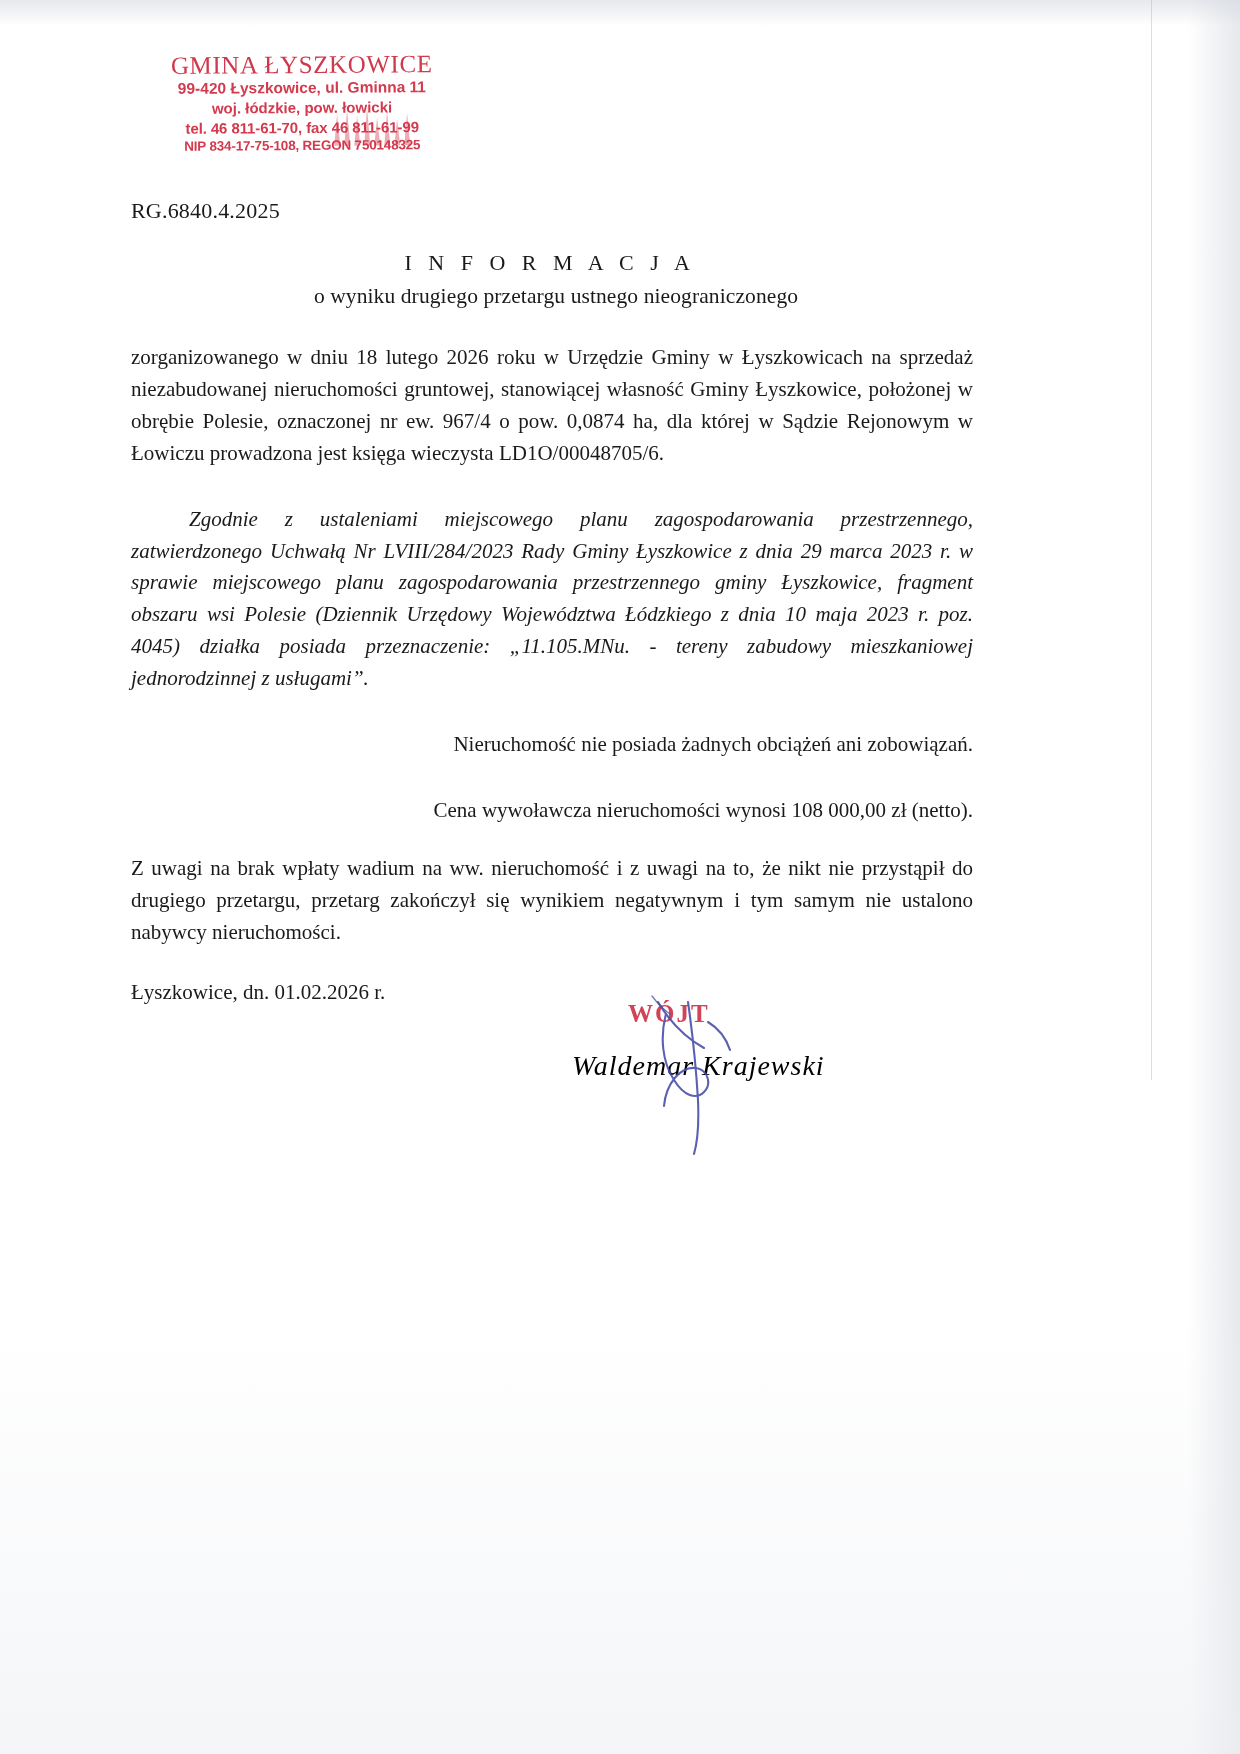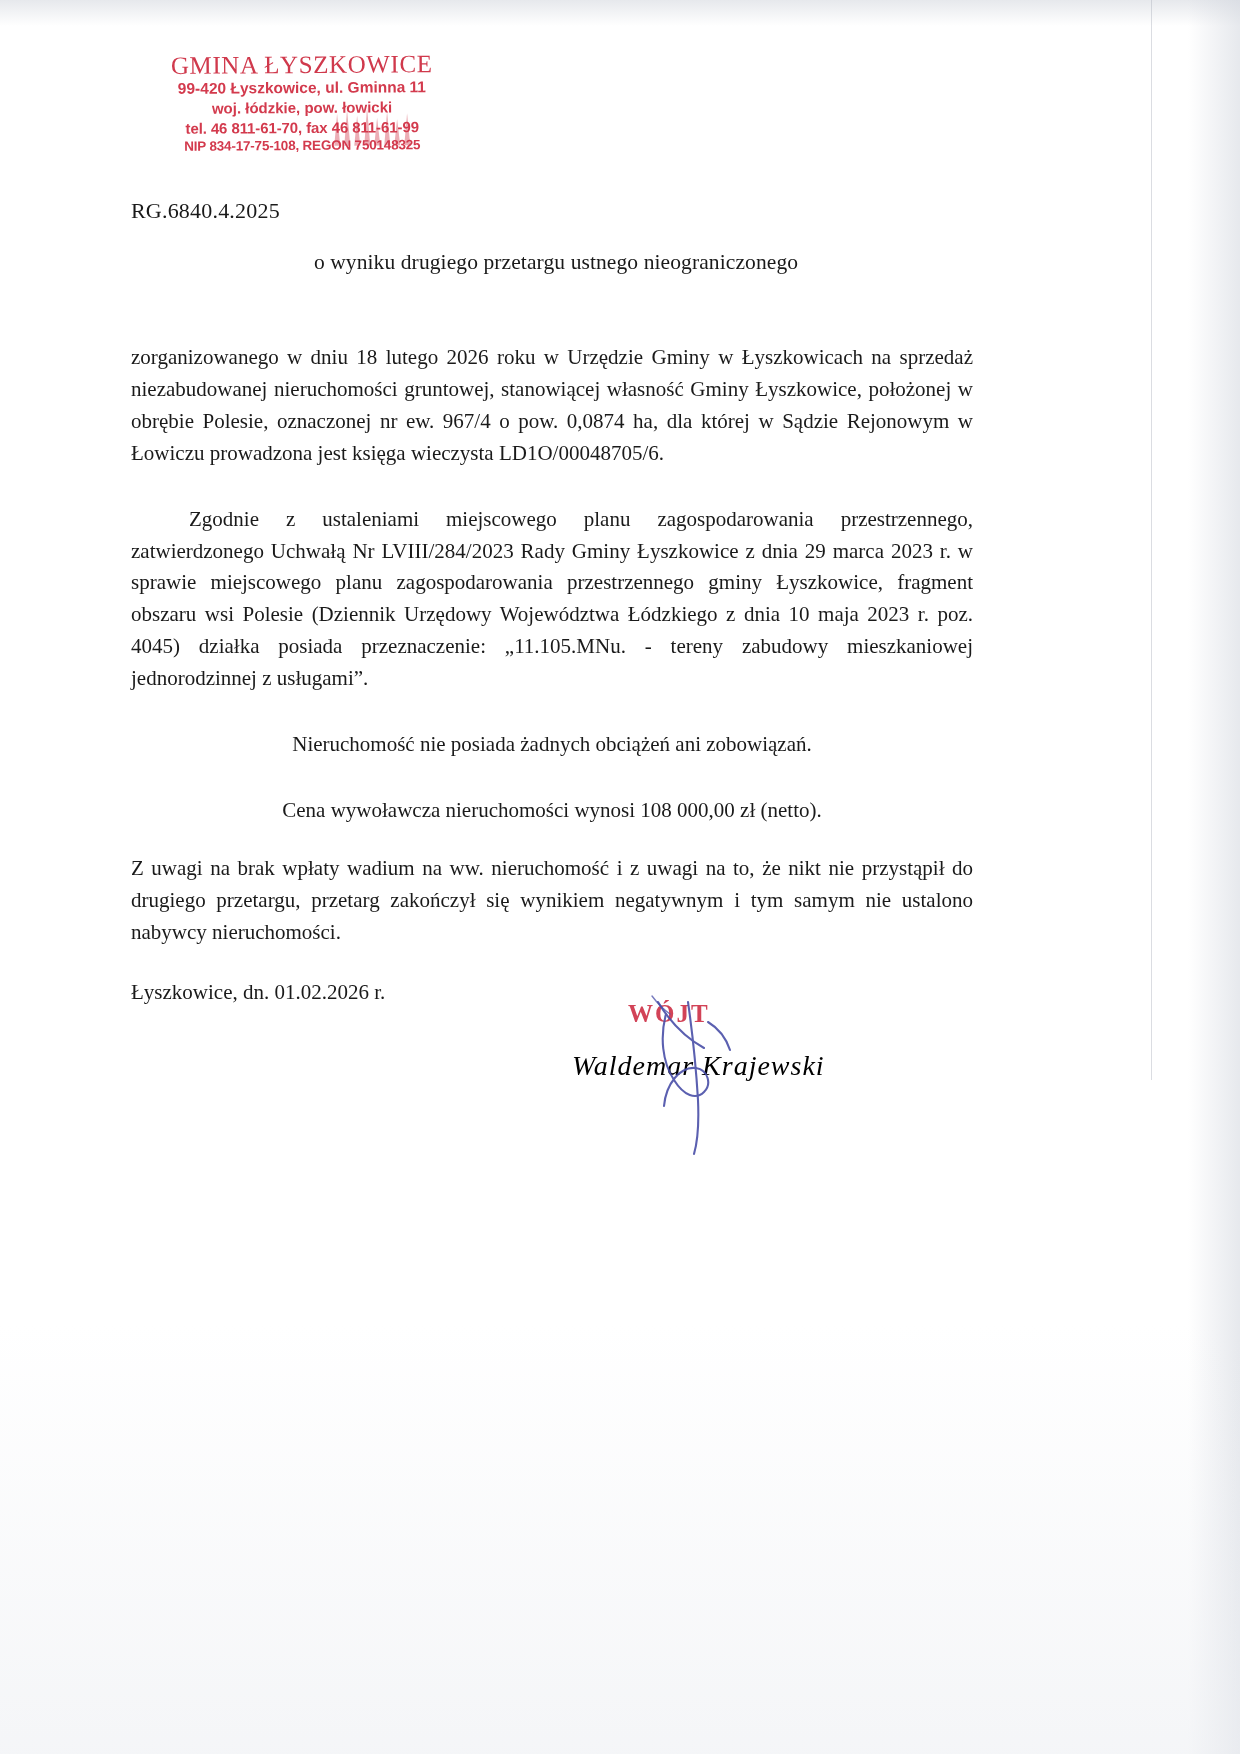"I N F O R" div.title-main { html: none -> <div>I N F O R M A C J A</div> }
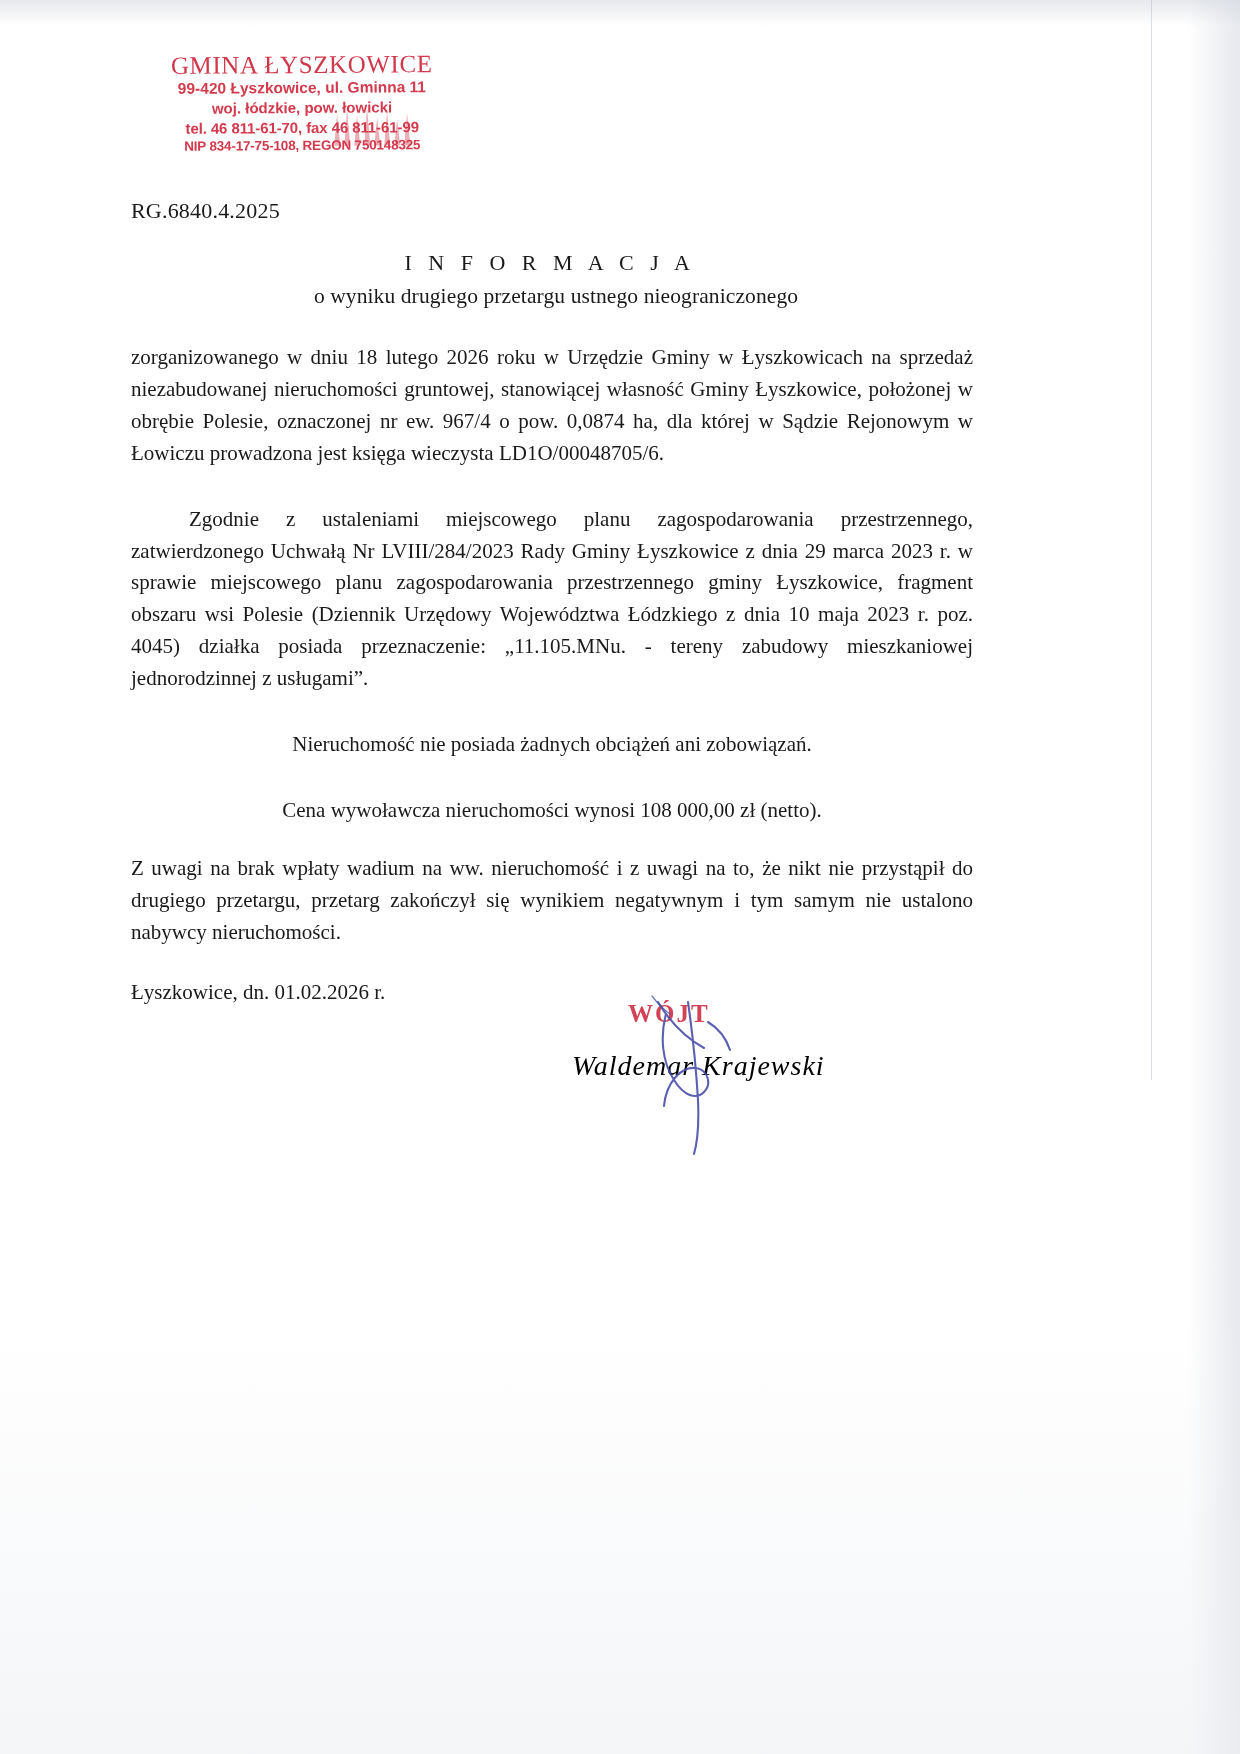"Zgodnie z ustaleniami miejscowego planu" .para.indent { font-style: none -> italic }
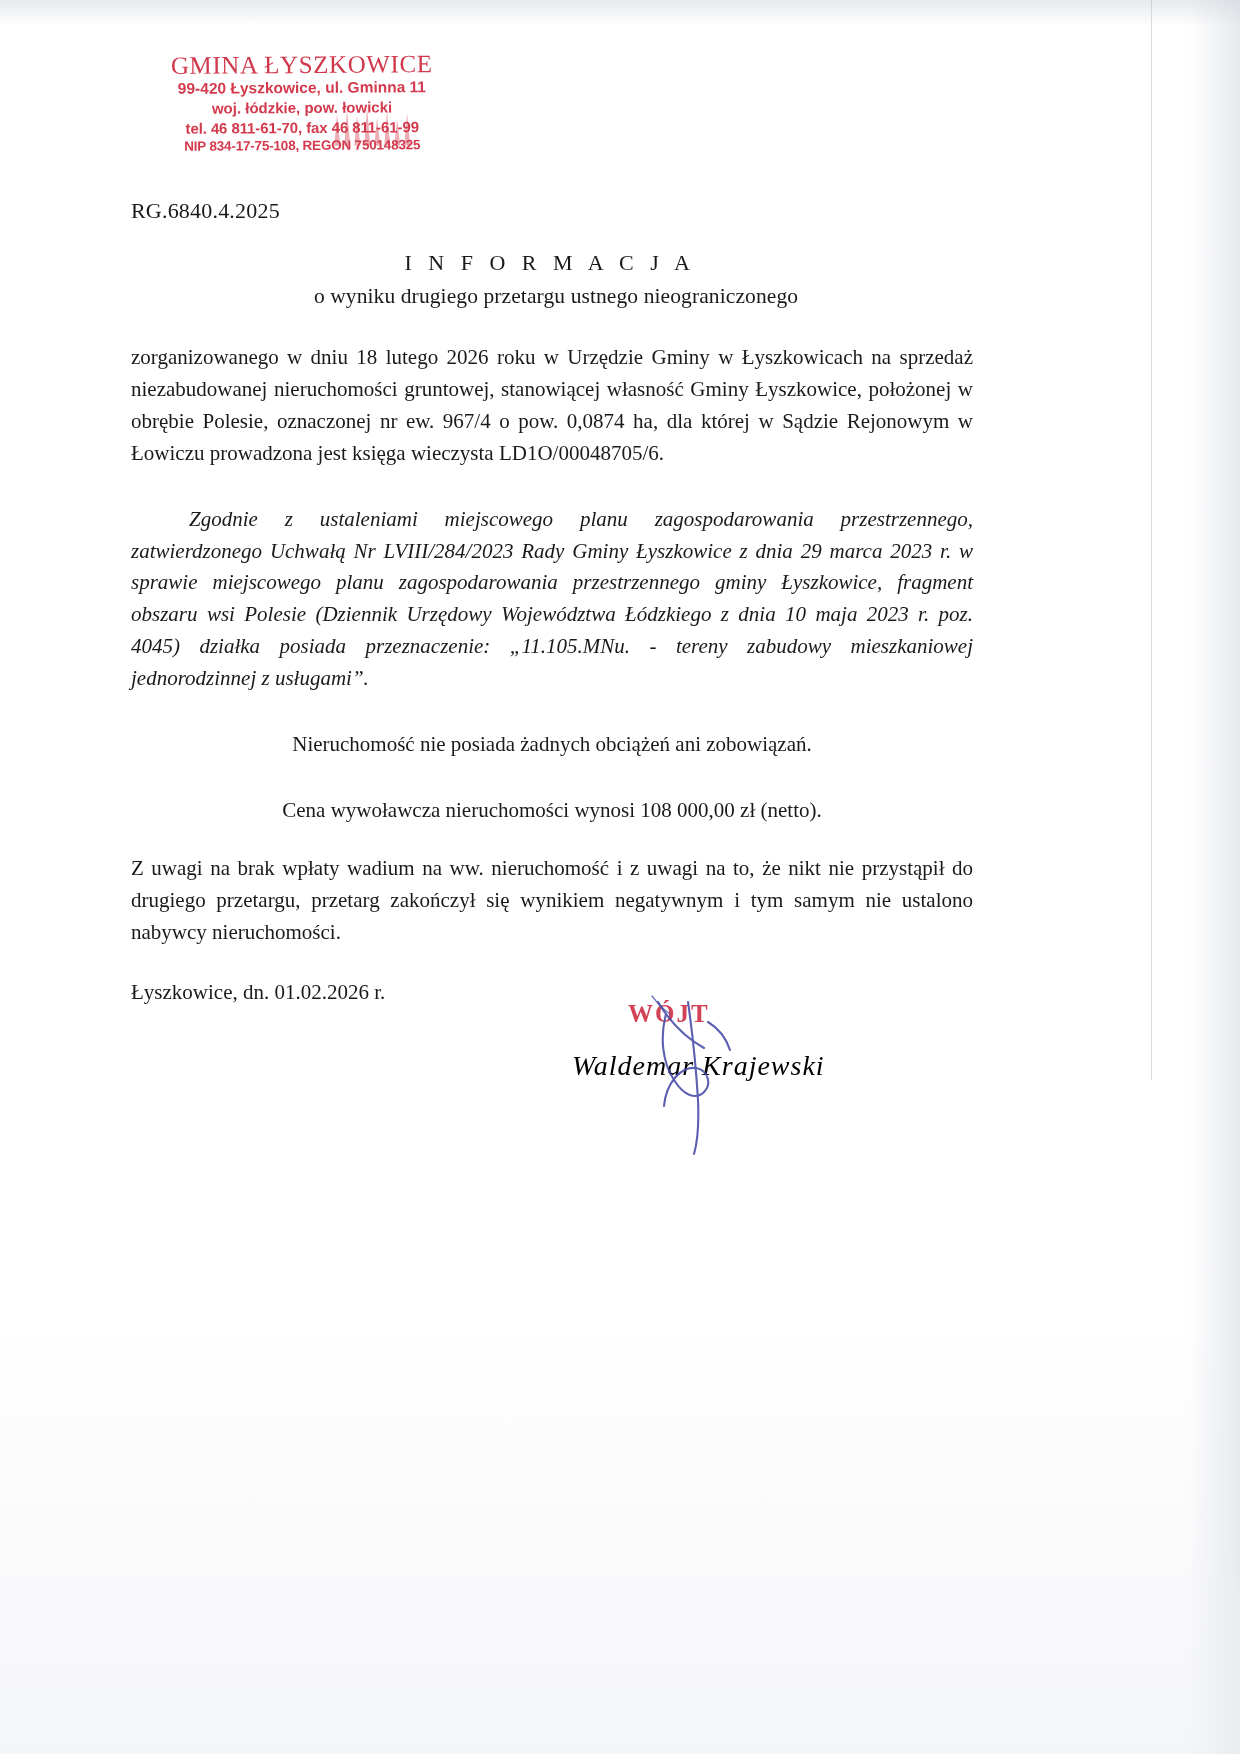"Nieruchomość nie posiada żadnych" .para.no-just { text-align: center -> right }
